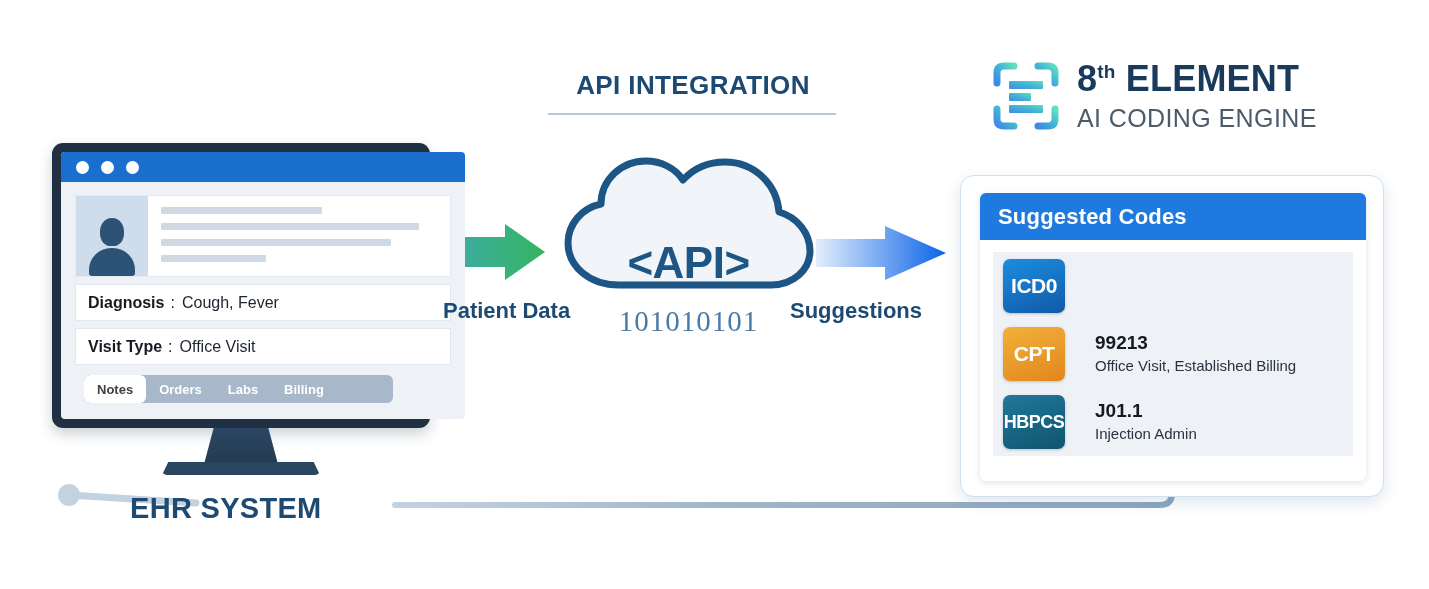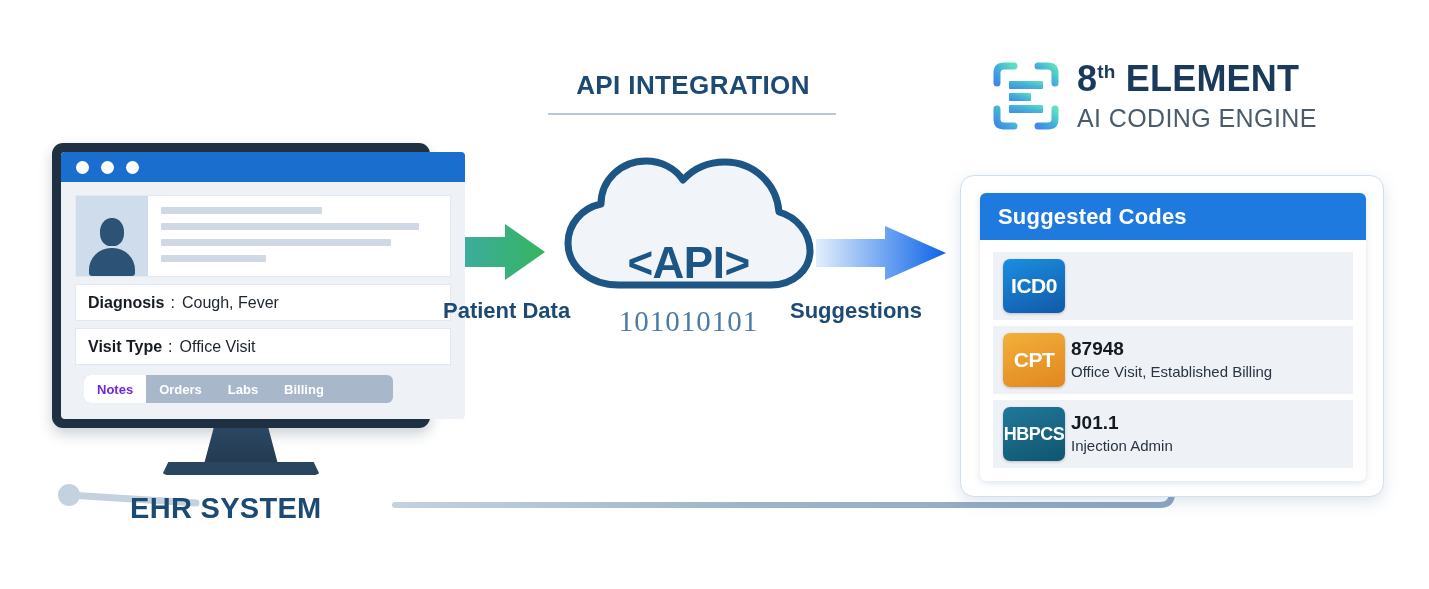"ICD0" .code-row { gap: 6px -> 30px; margin-bottom: 6px -> none }
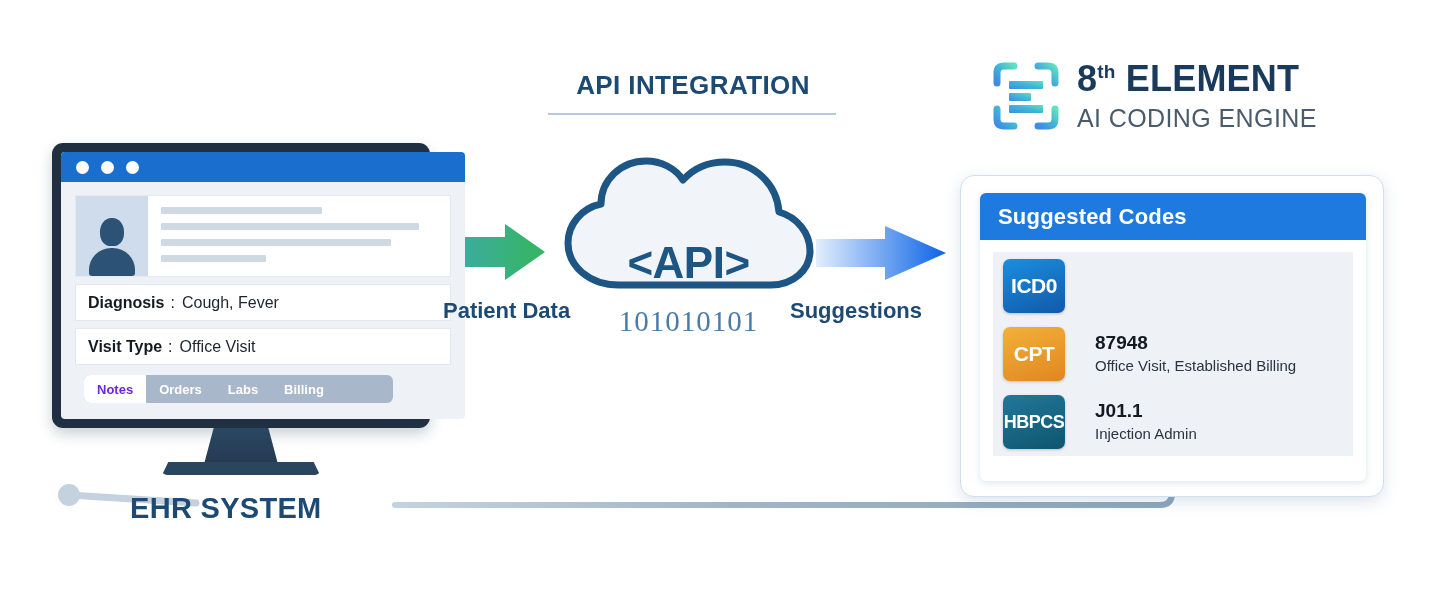"87948" div.code-num { text: 87948 -> 99213 }
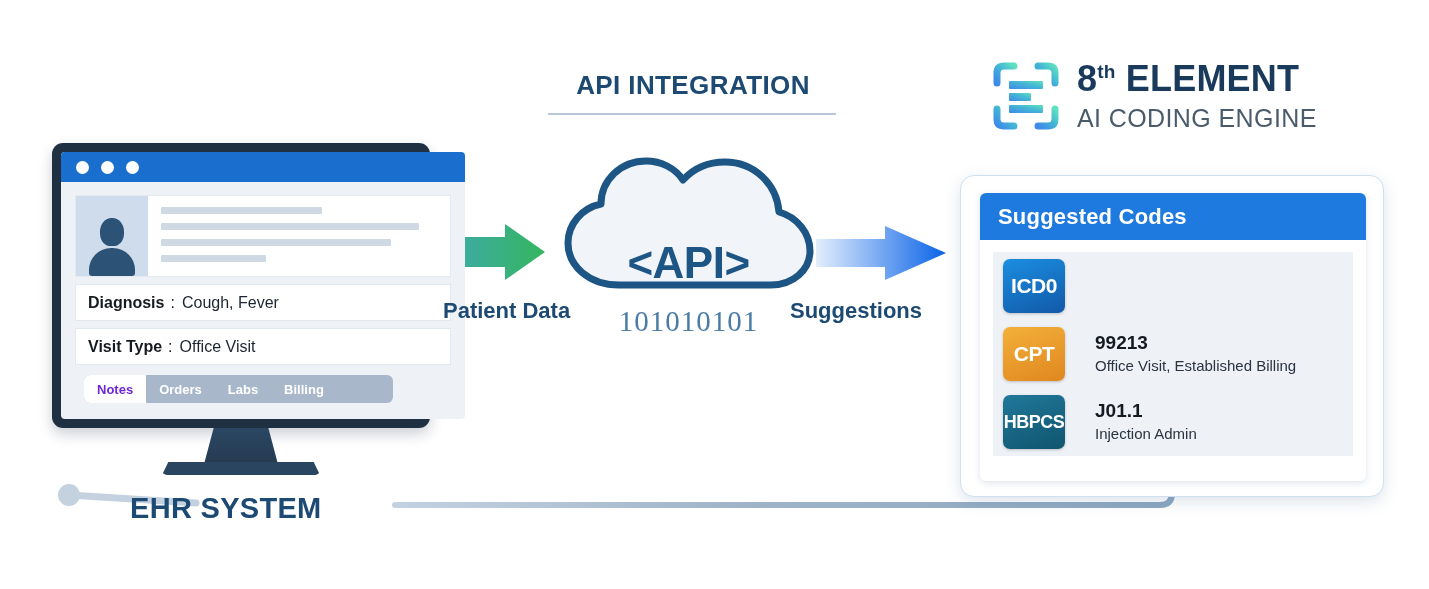"Notes" .tab.active { border-radius: 0 -> 6px; color: #6d28d9 -> #404040 }
